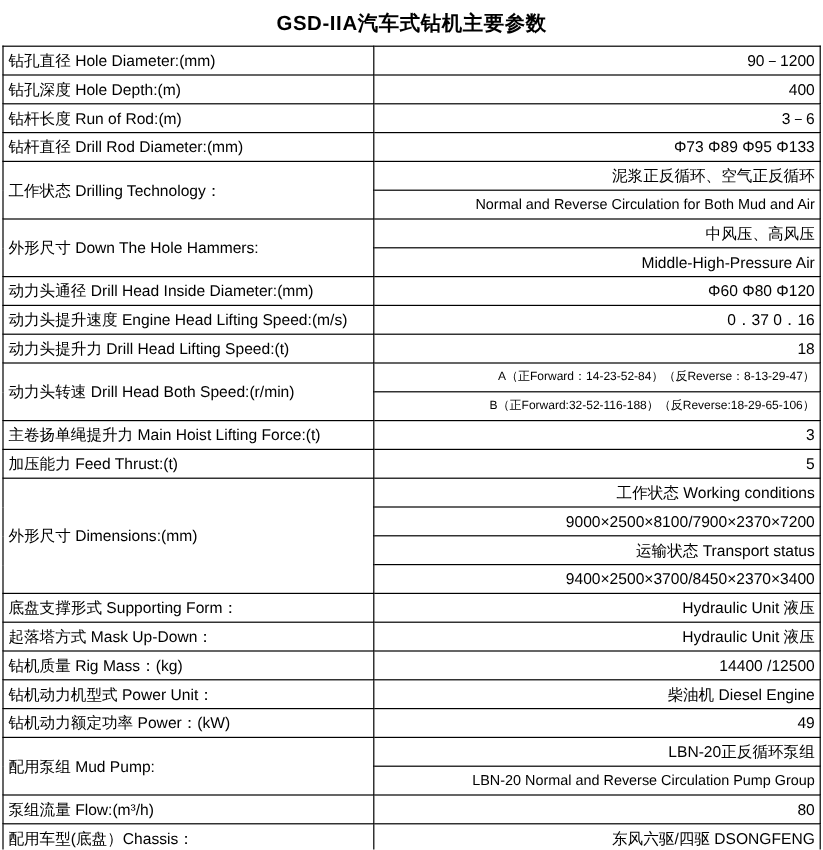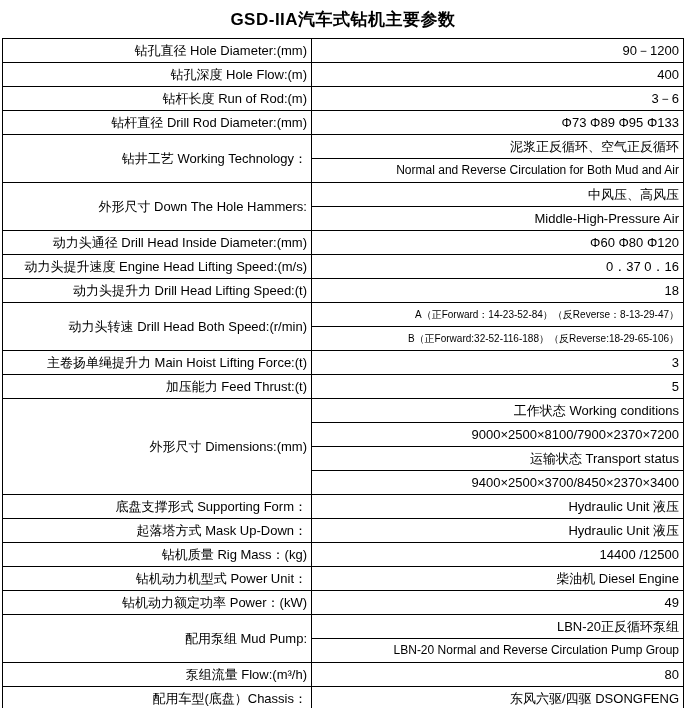"钻孔直径 Hole Diameter:(mm)" td.label { text-align: right -> left }
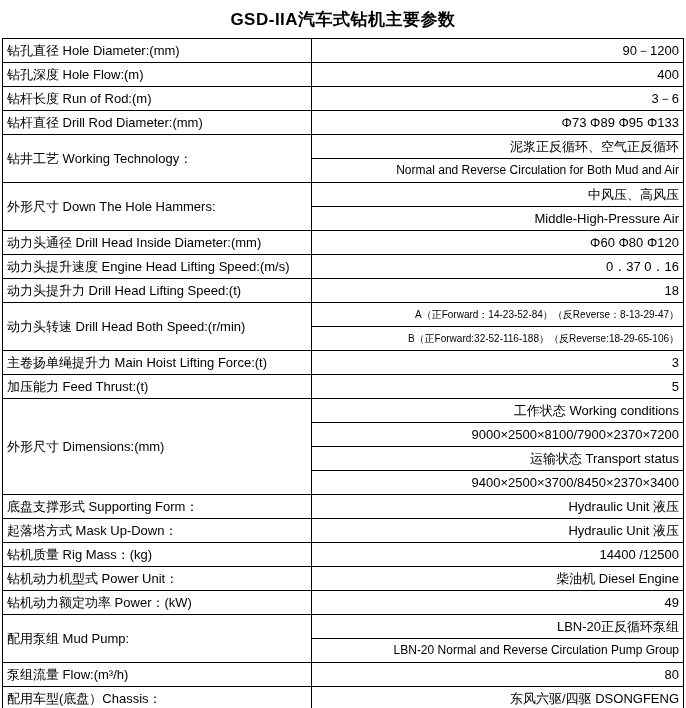"钻孔深度 Hole Flow:(m)" td.label { text: Flow -> Depth }
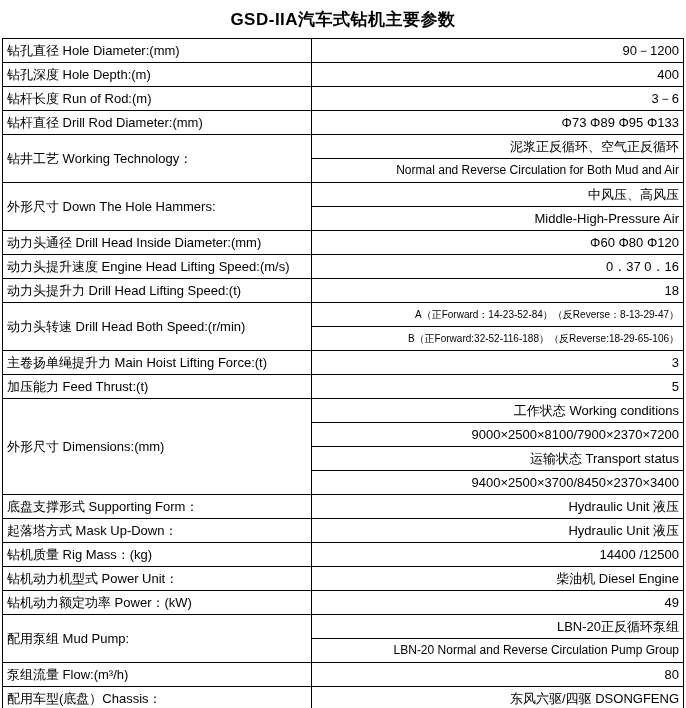"钻井工艺 Working Technology：" td.label { text: 钻井工艺 Working -> 工作状态 Drilling }
